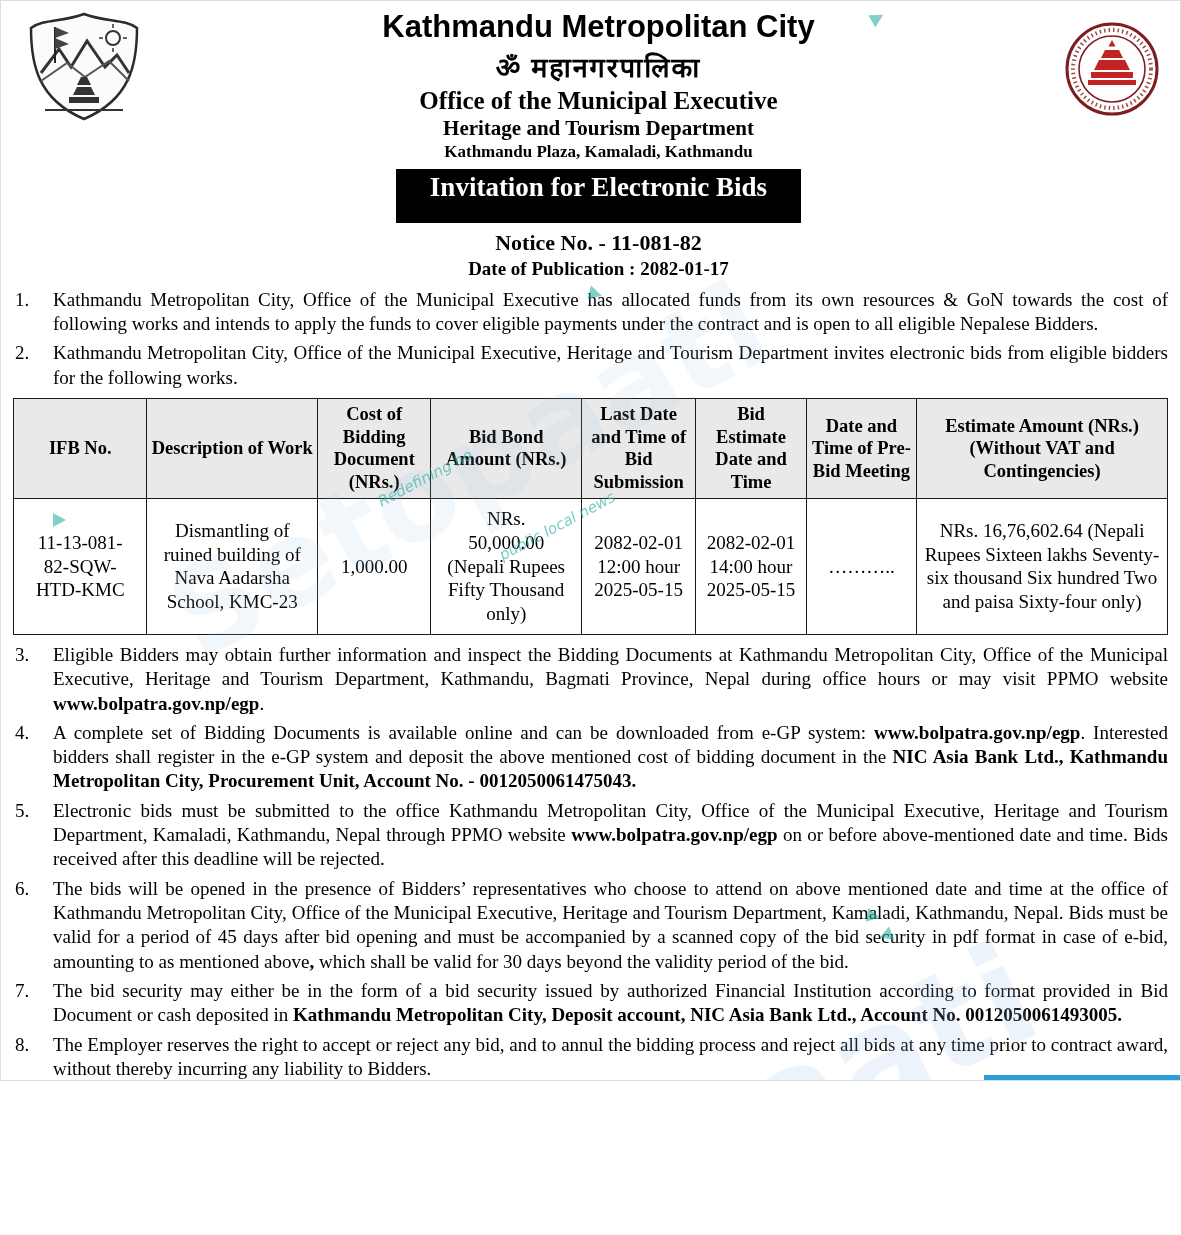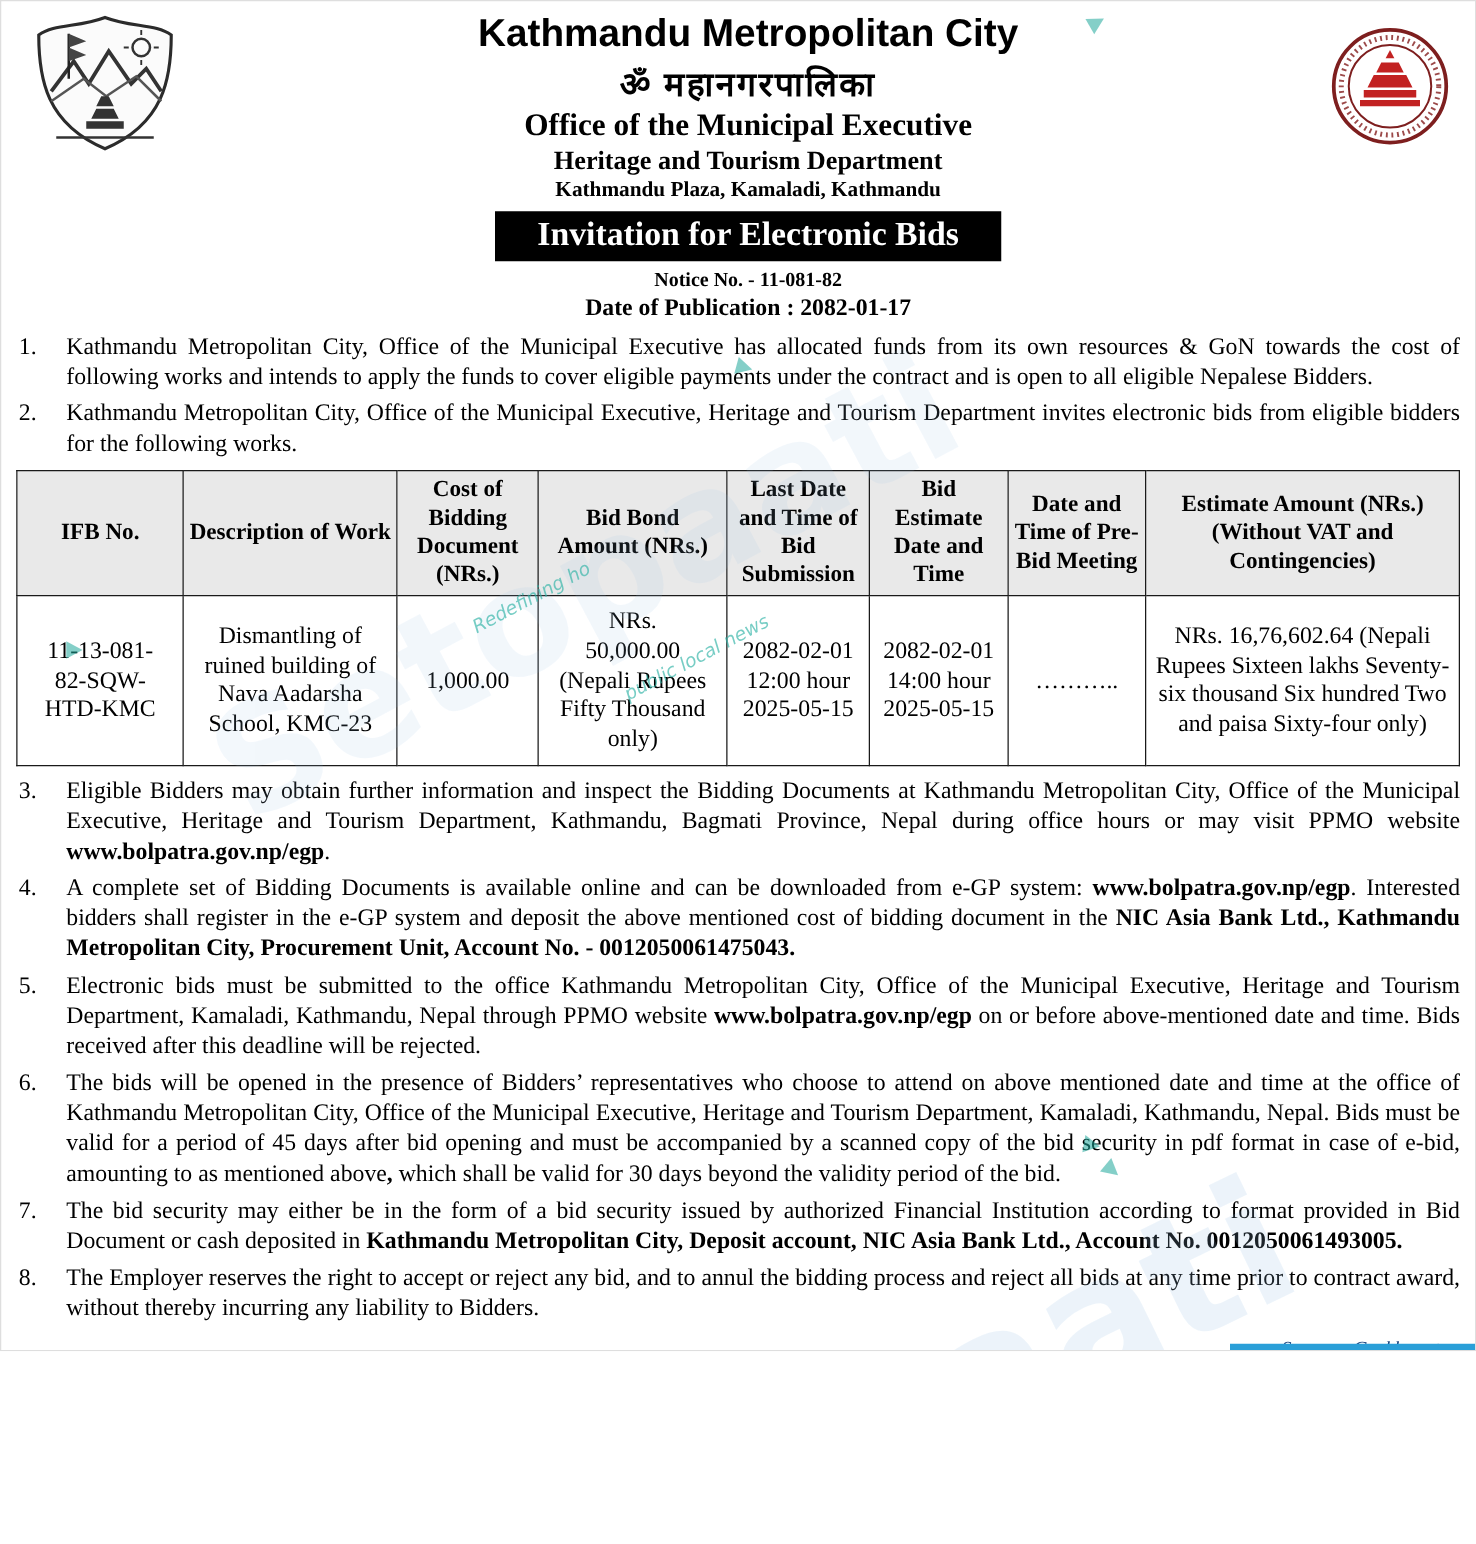"Invitation for Electronic Bids" .banner { padding: 3px 34px 6px 34px -> 3px 34px 20px 34px }
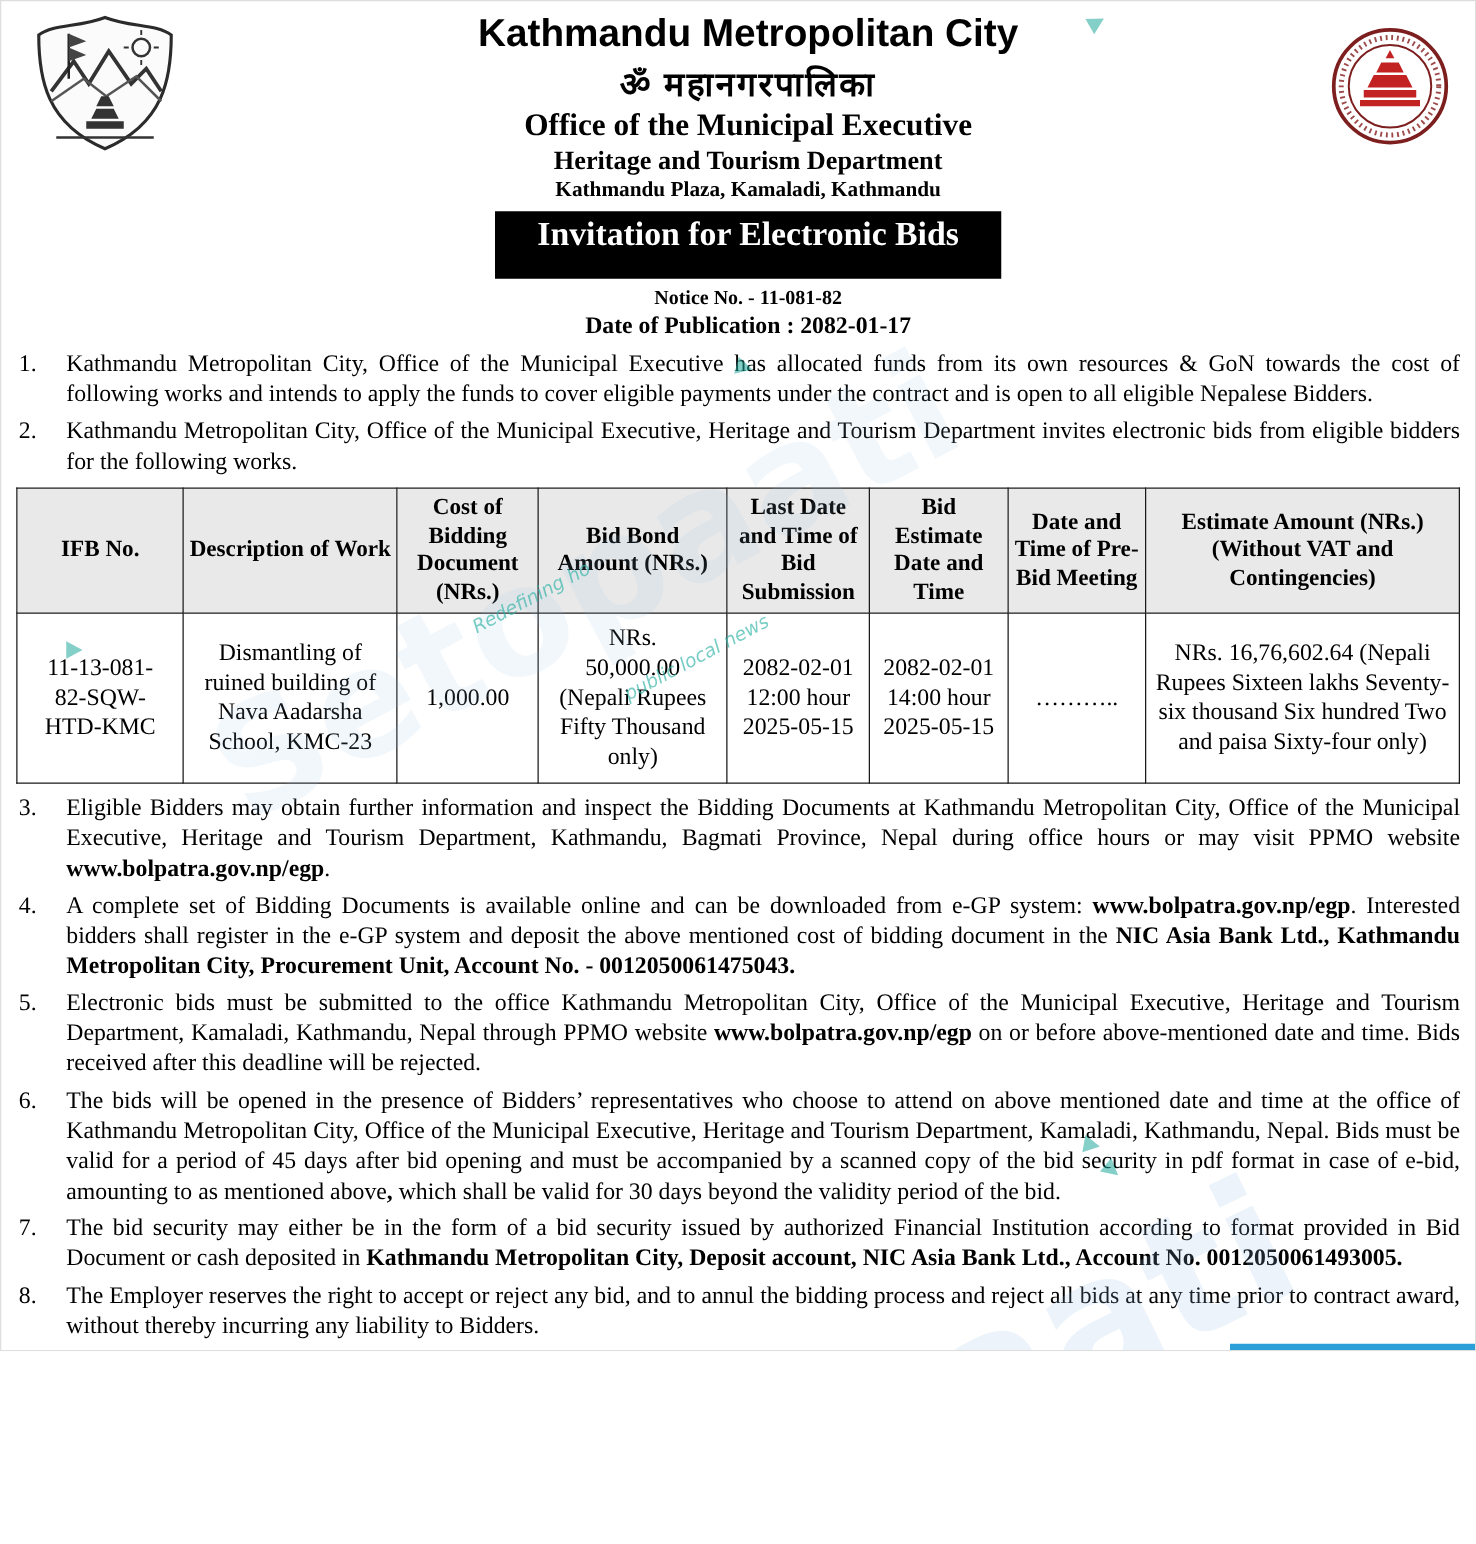"Notice No. - 11-081-82" .notice-no { font-size: 16px -> 22px }
